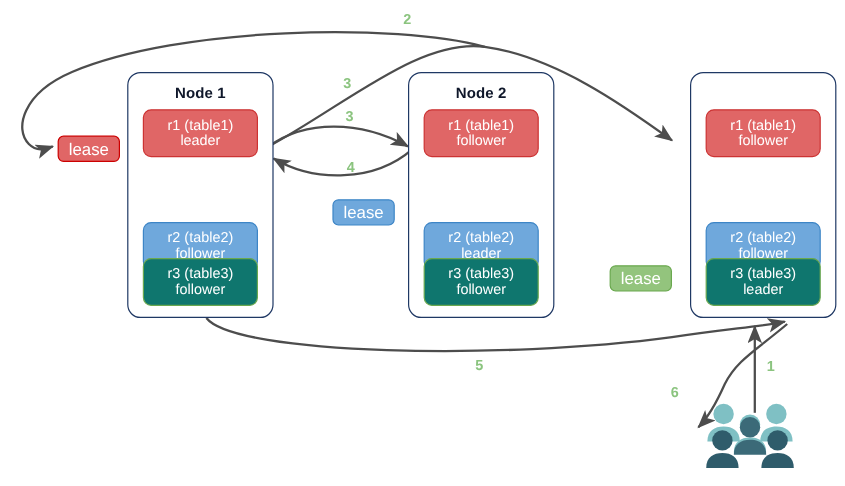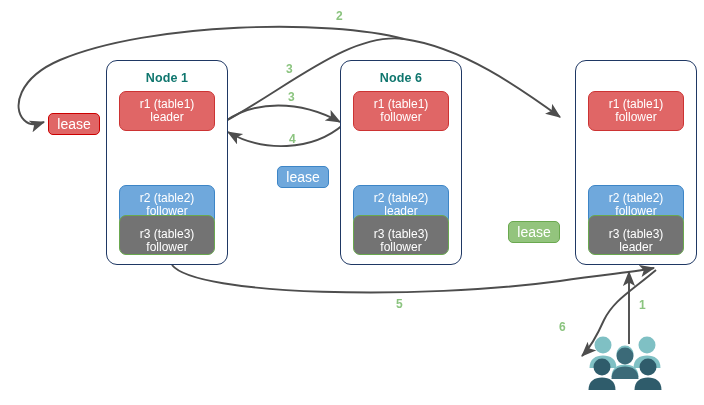"Node 1" .node-title { color: #0f766e -> #0f172a }
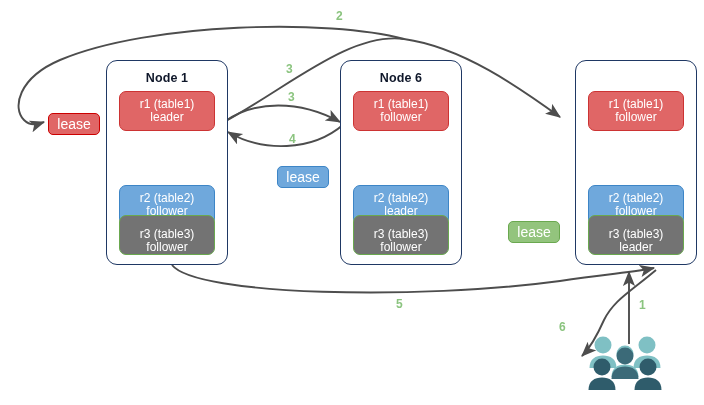"Node 6" div.node-title { text: 6 -> 2 }
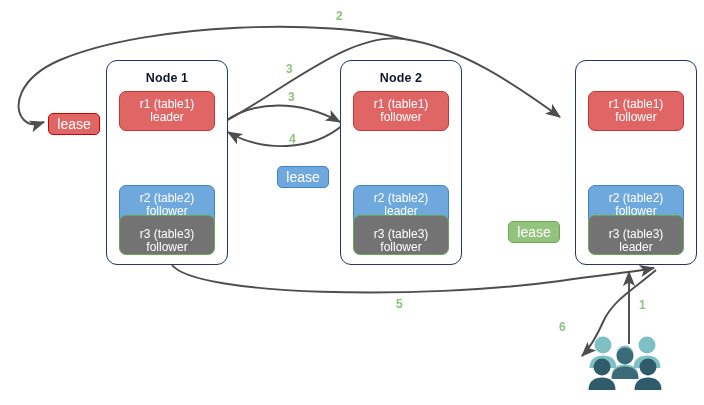"r3 (table3)" .rep-green { background: #737373 -> #0f766e; justify-content: flex-end -> none }
